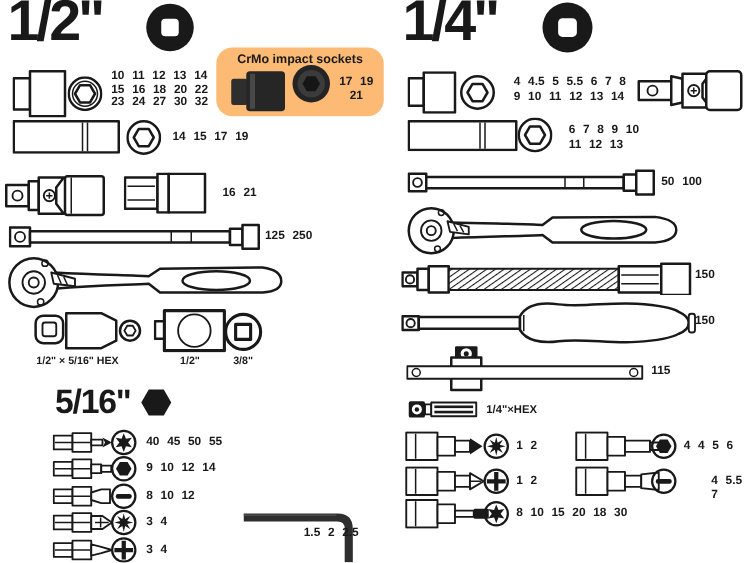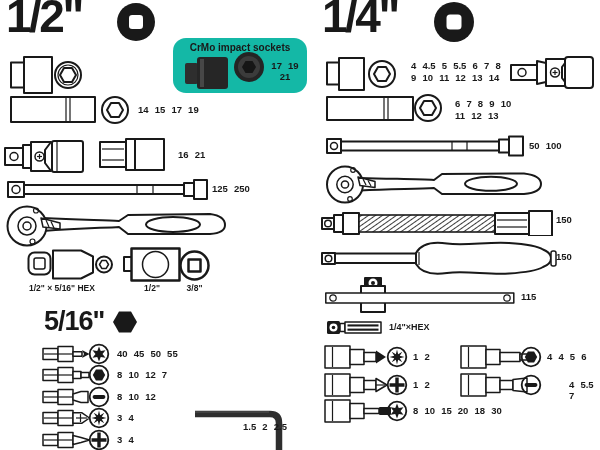"CrMo impact sockets" .crmobox { background: #14b8a6 -> #fdba74 }
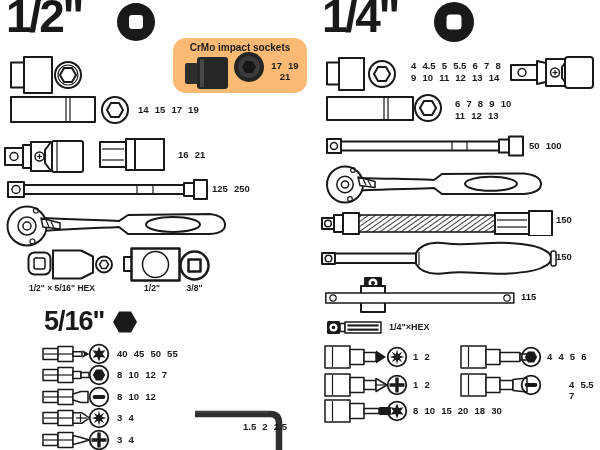"10 11 12 13 14" div.abs { html: none -> <div>10 11 12 13 14 15 16 18 20 22 23 24 27 30 32</div> }
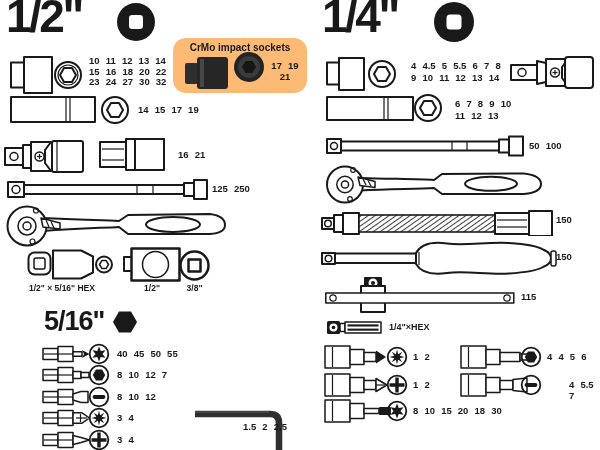"8 10 12 7" div.abs { text: 8 10 12 7 -> 9 10 12 14 }
